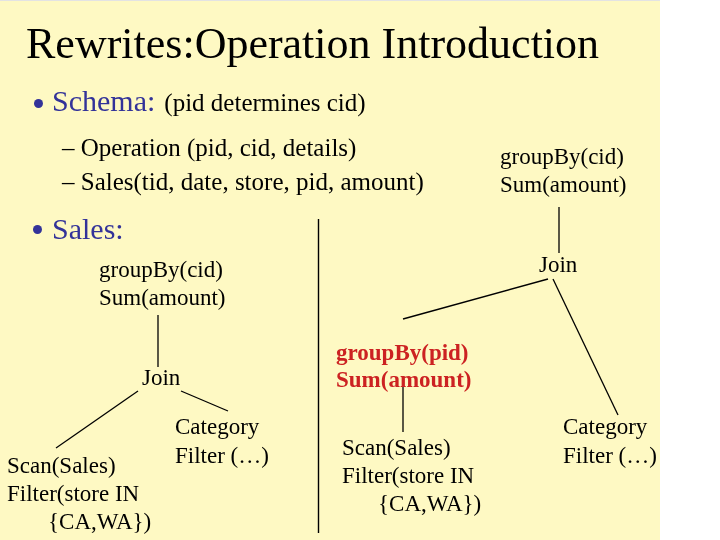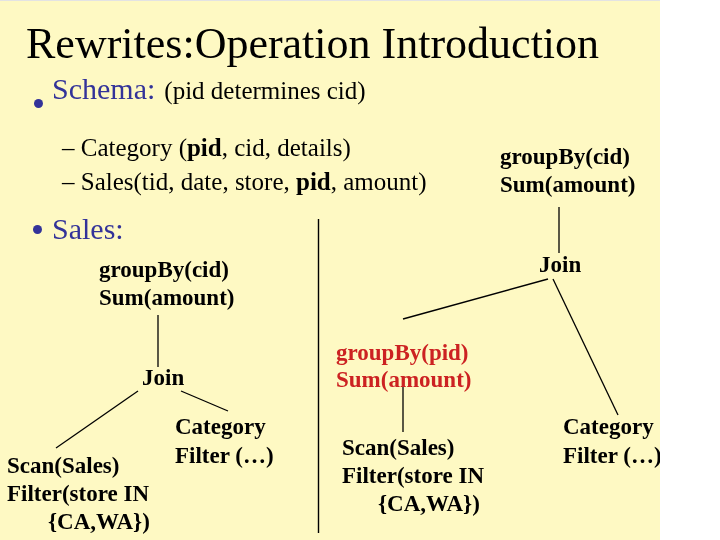"Schema: (pid determines cid)" .schema-row { top: 70px -> 82px }
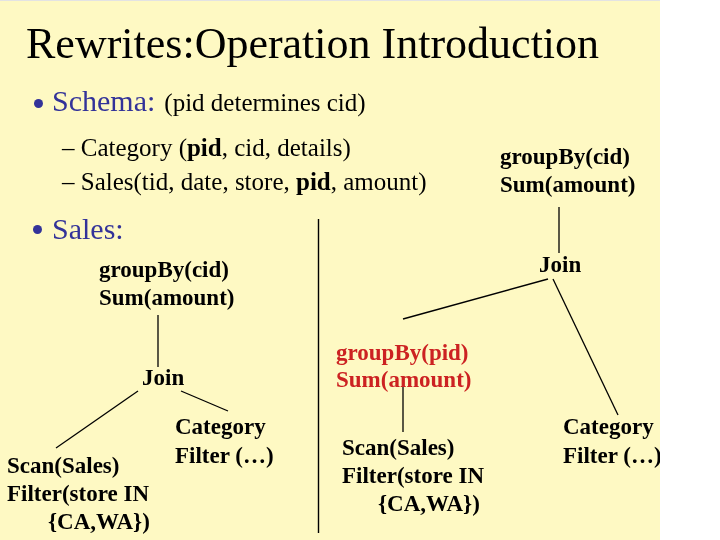"– Category (" span { text: Category -> Operation }
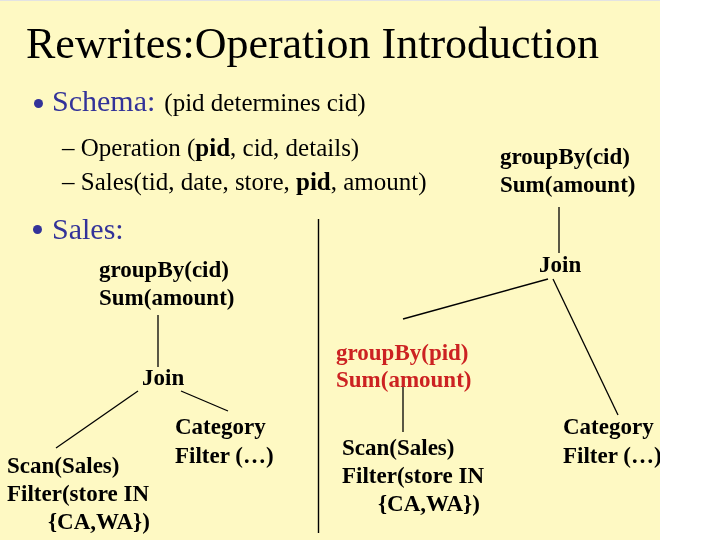"pid" .subbullets .b { font-weight: bold -> normal }
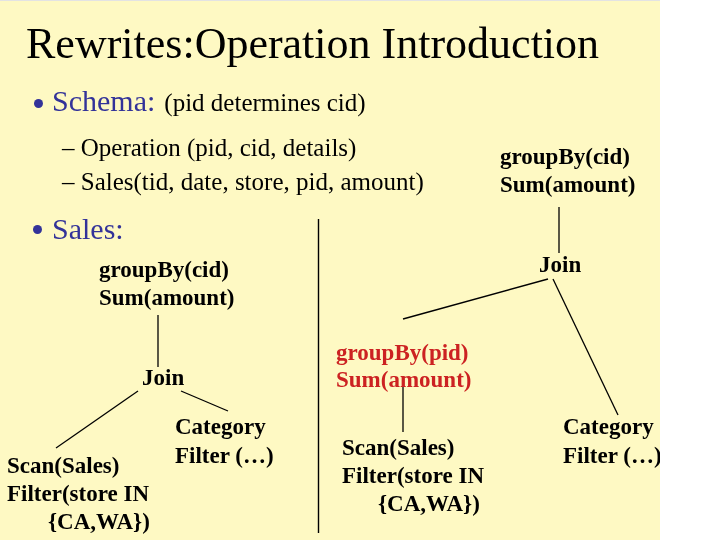"groupBy(cid)" .node { font-weight: bold -> none }
